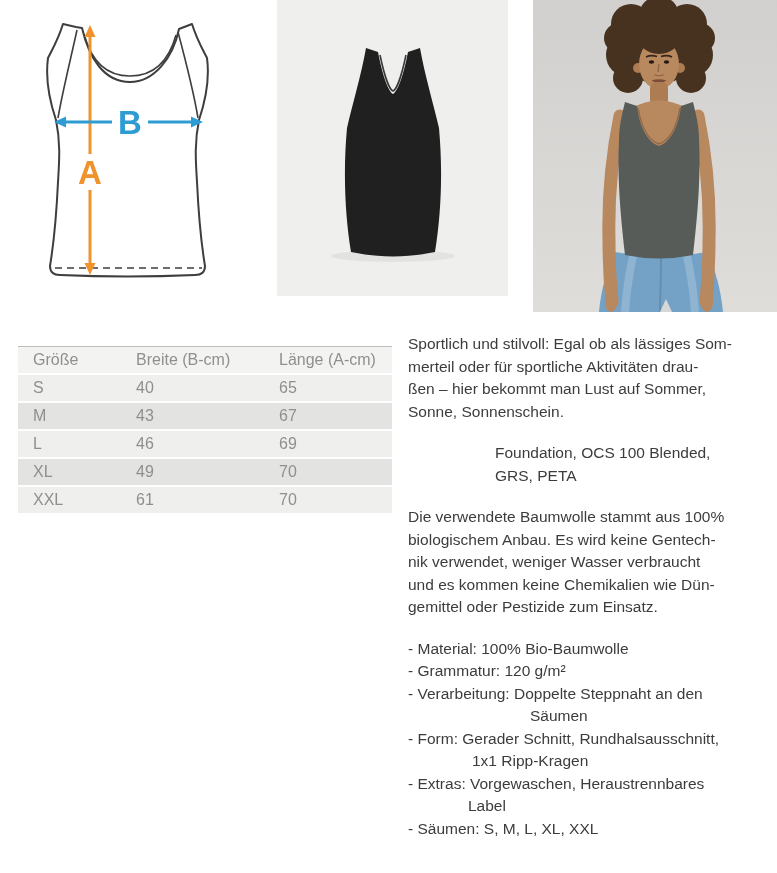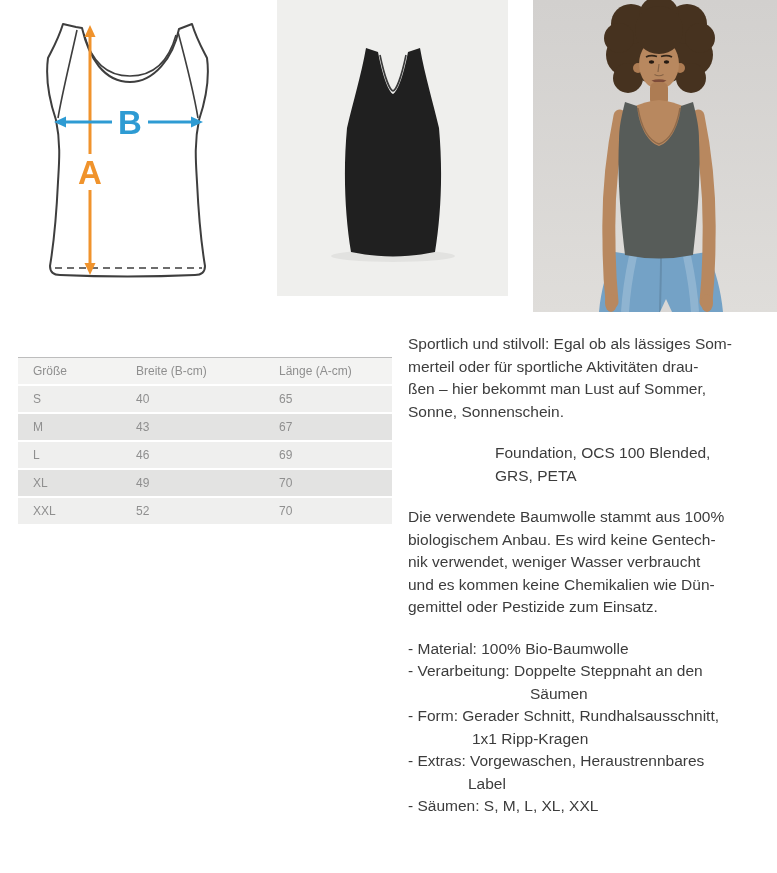"Größe" .size-table { font-size: 12px -> 16px; top: 357px -> 346px }
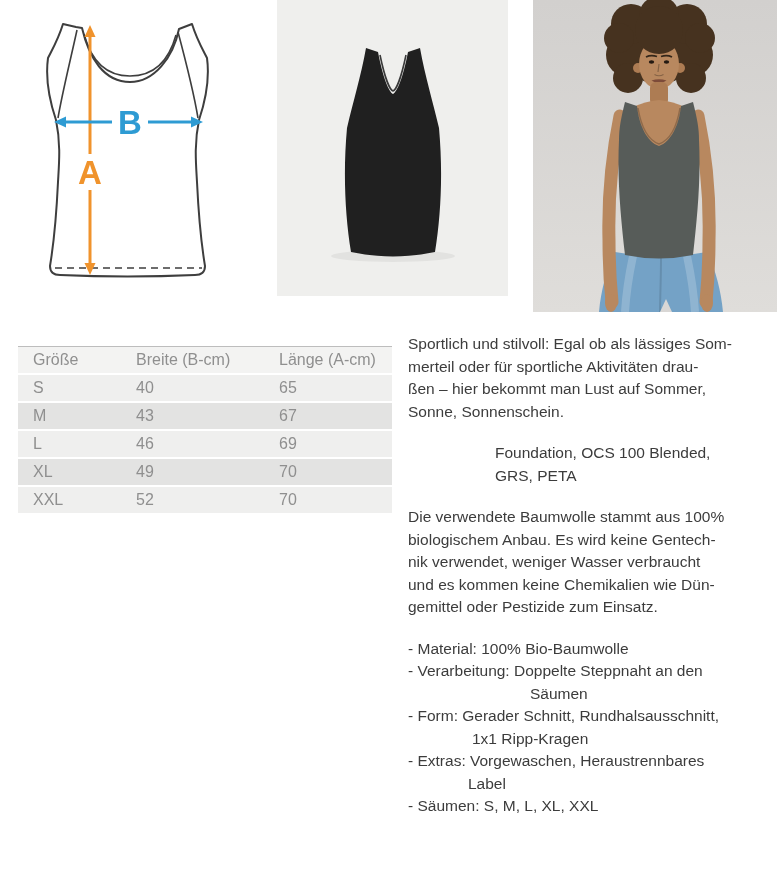"52" div { text: 52 -> 61 }
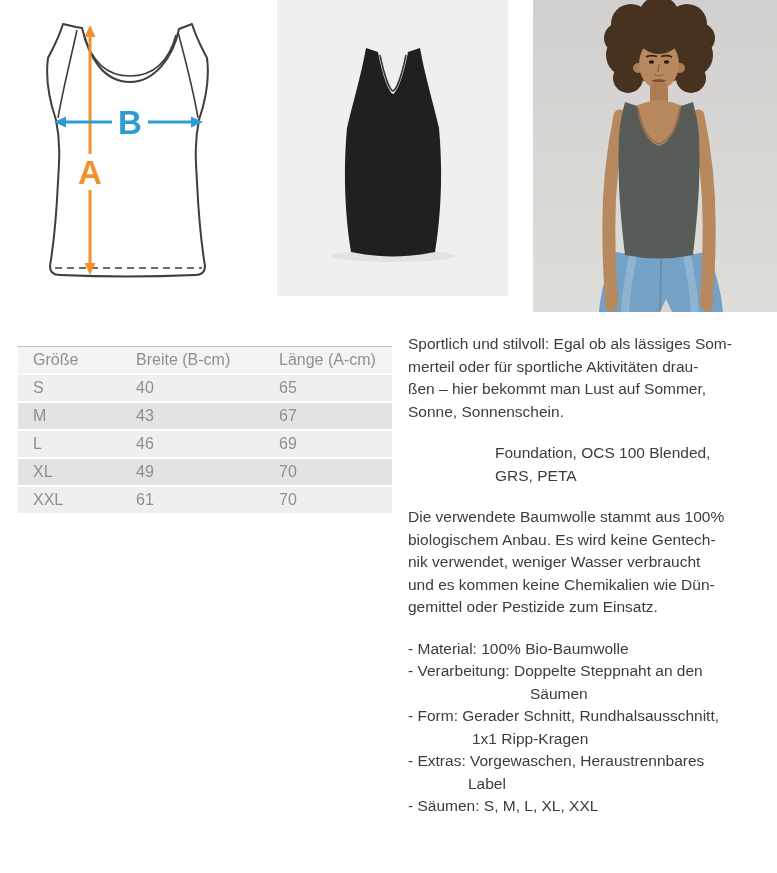"- Grammatur: 120 g/m²" div.line { html: none -> <div>- Grammatur: 120 g/m²</div> }
